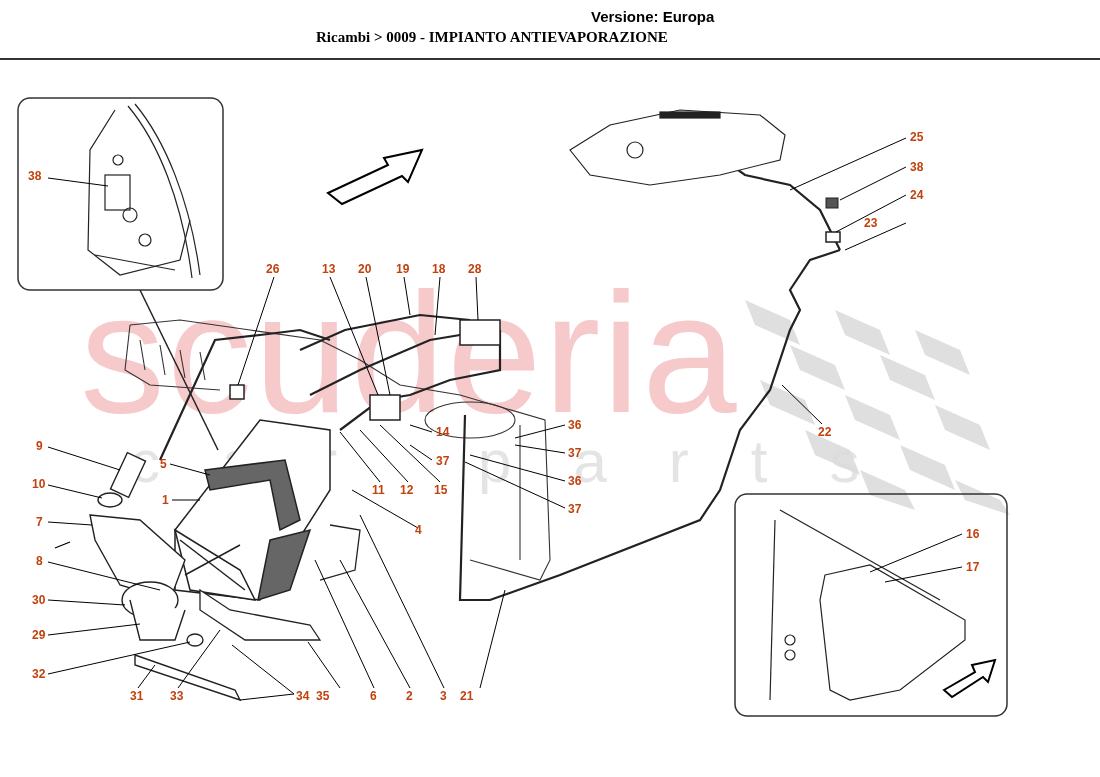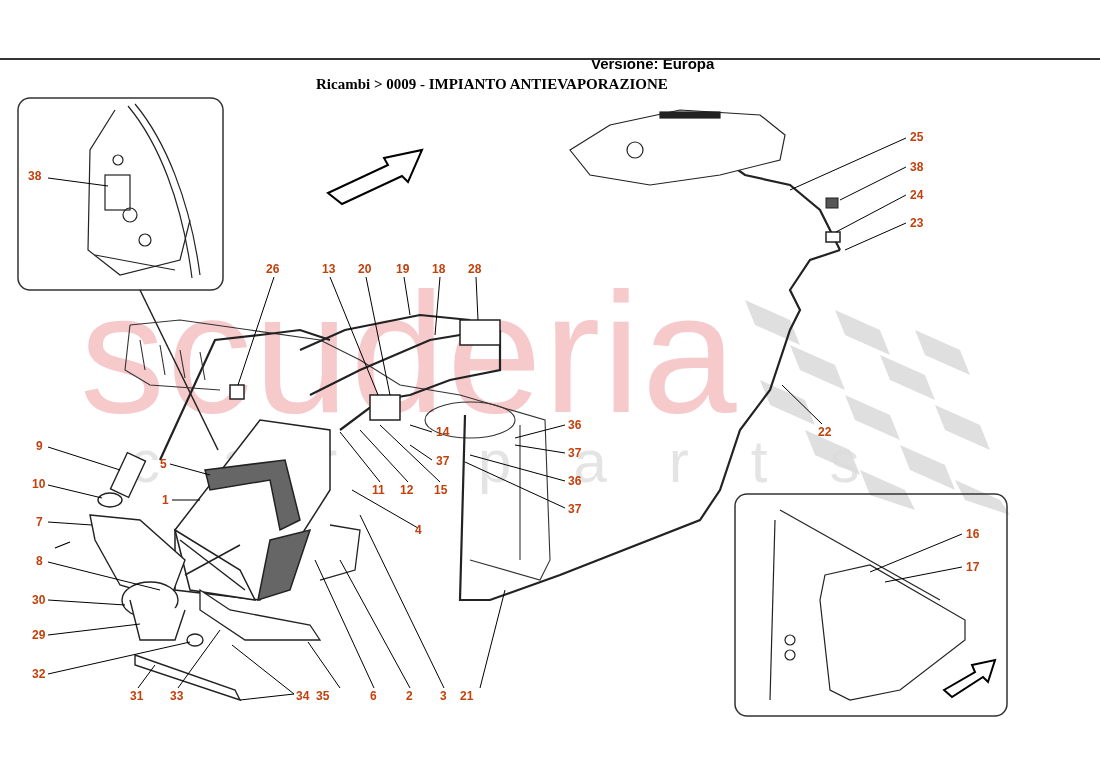"Versione: Europa" .hdr { margin-top: 47px -> none }
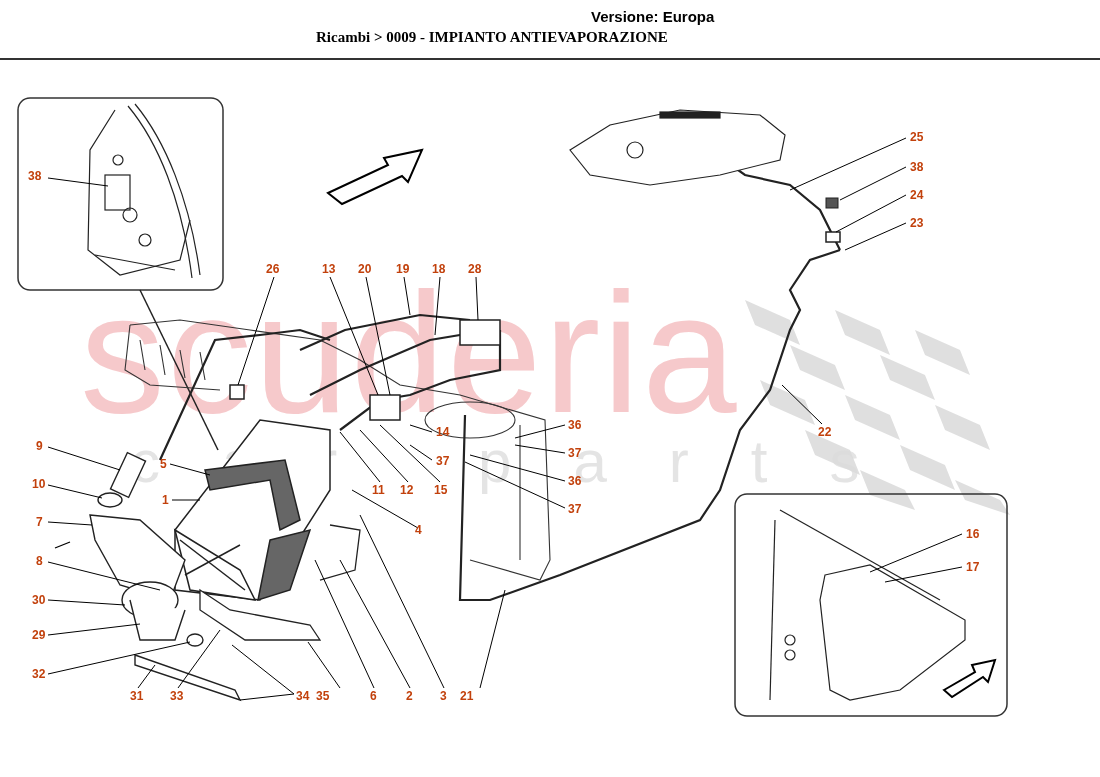"23" div.callout { left: 910px -> 864px }
